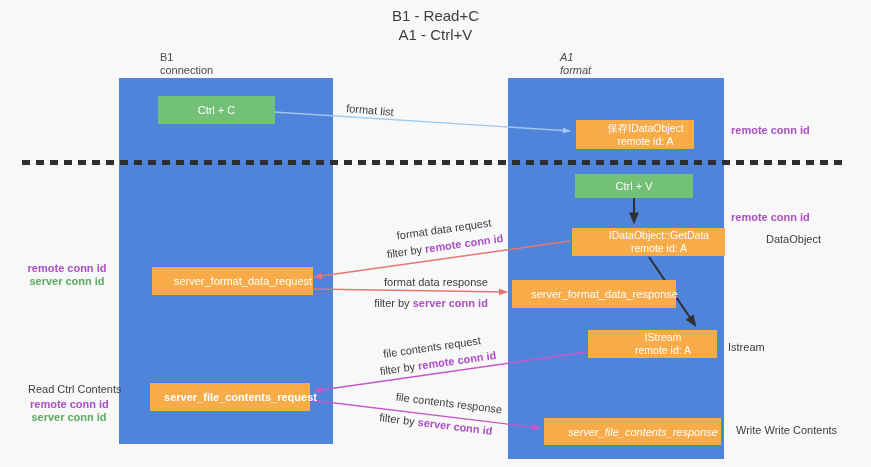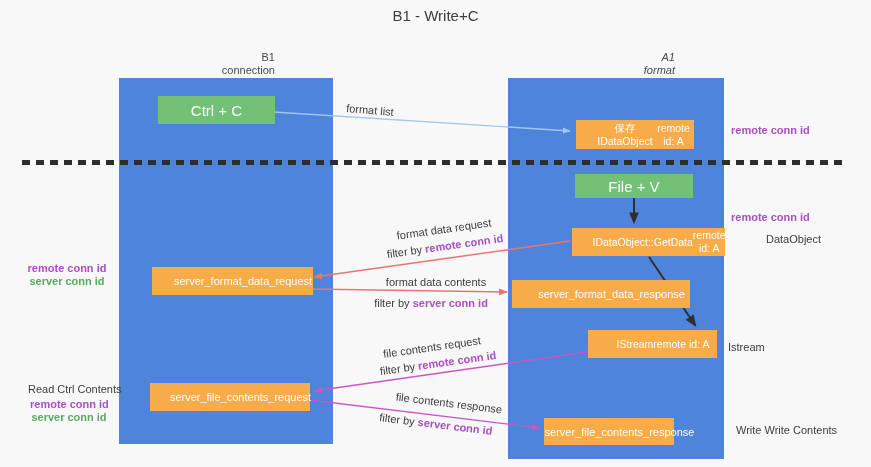"B1 - Write+C" div { text: Write+C -> Read+C }
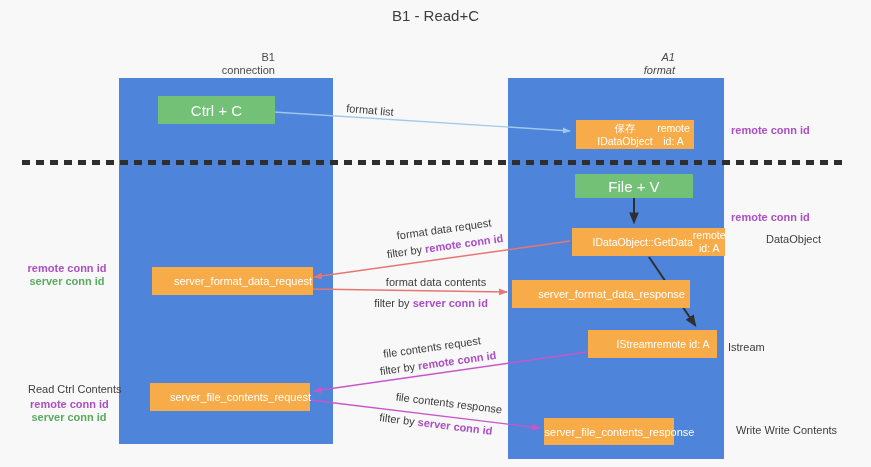"A1 - Ctrl+V" div { html: none -> <div>A1 - Ctrl+V</div> }
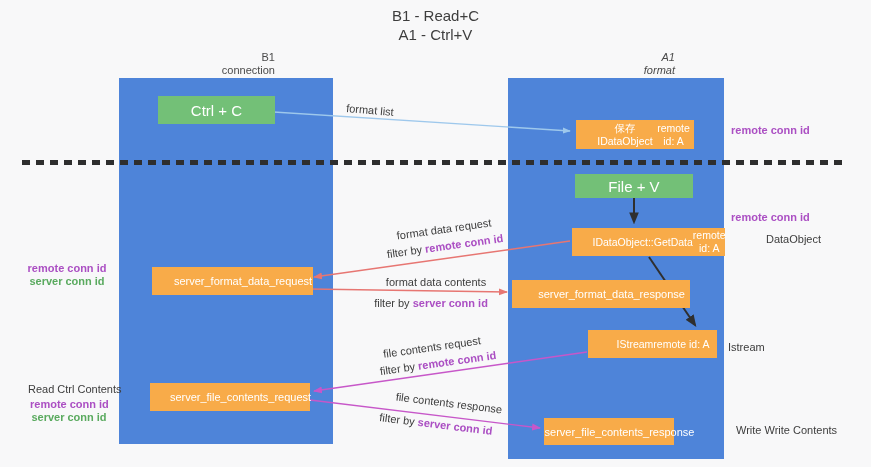"B1" .col-header { text-align: right -> left }
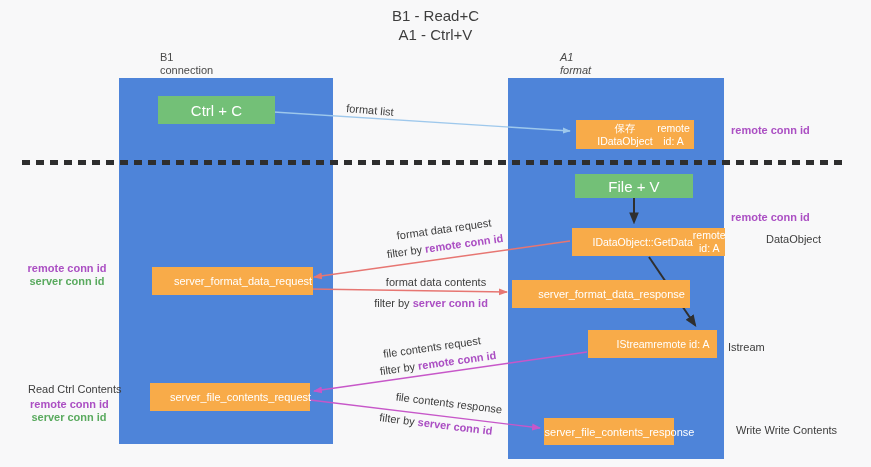"Ctrl + C" .gbox { font-size: 15px -> 11px }
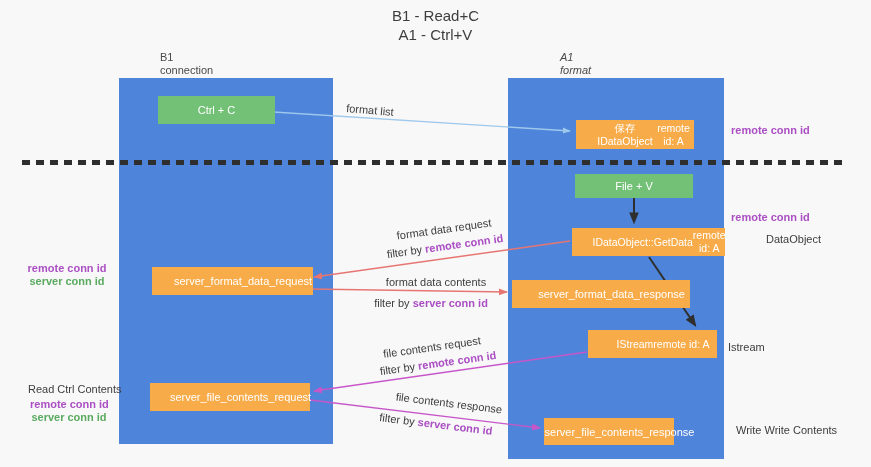"保存IDataObject" .obox { flex-direction: row -> column }
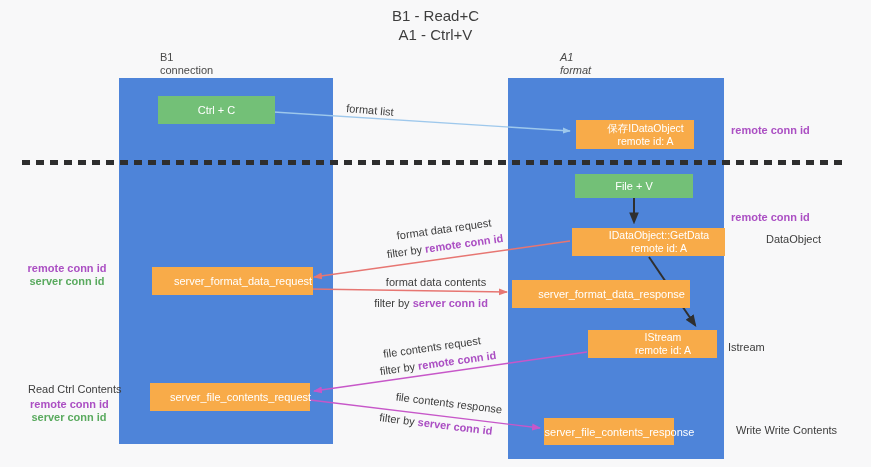"File + V" span { text: File -> Ctrl }
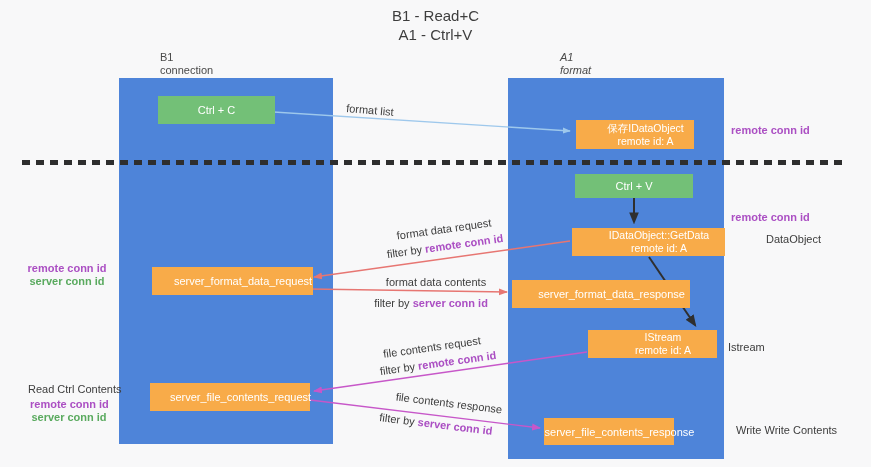"format data contents" span { text: contents -> response }
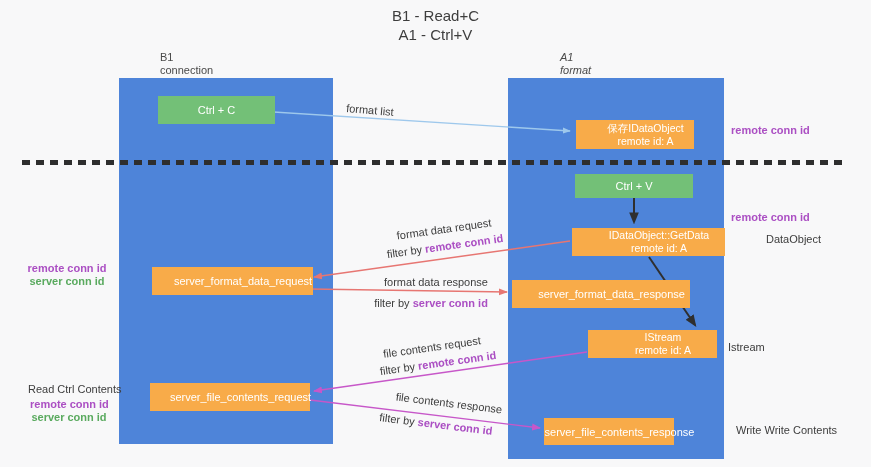"server_format_data_response" div.abs { width: 178px -> 164px }
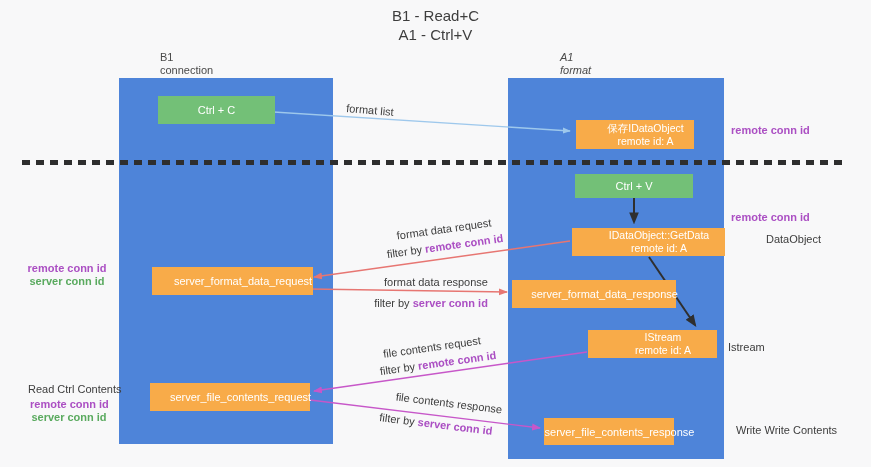"server_file_contents_request" div.abs { font-weight: none -> bold }
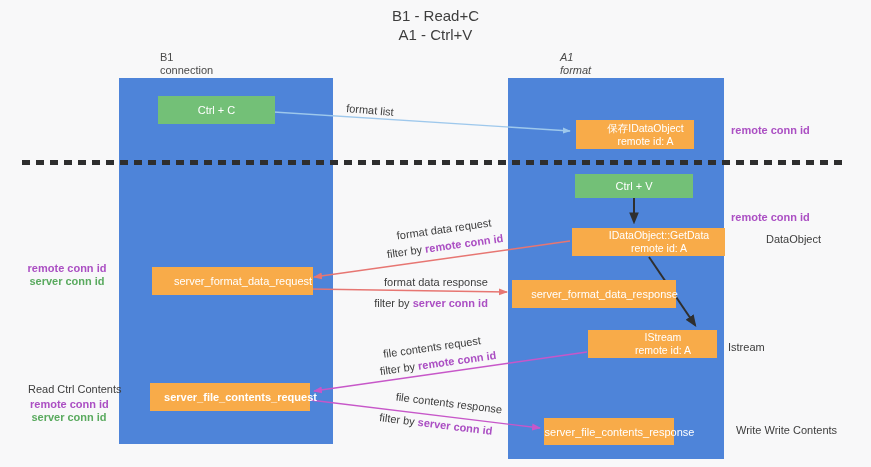"server_file_contents_response" div.abs { font-style: none -> italic; width: 130px -> 177px }
